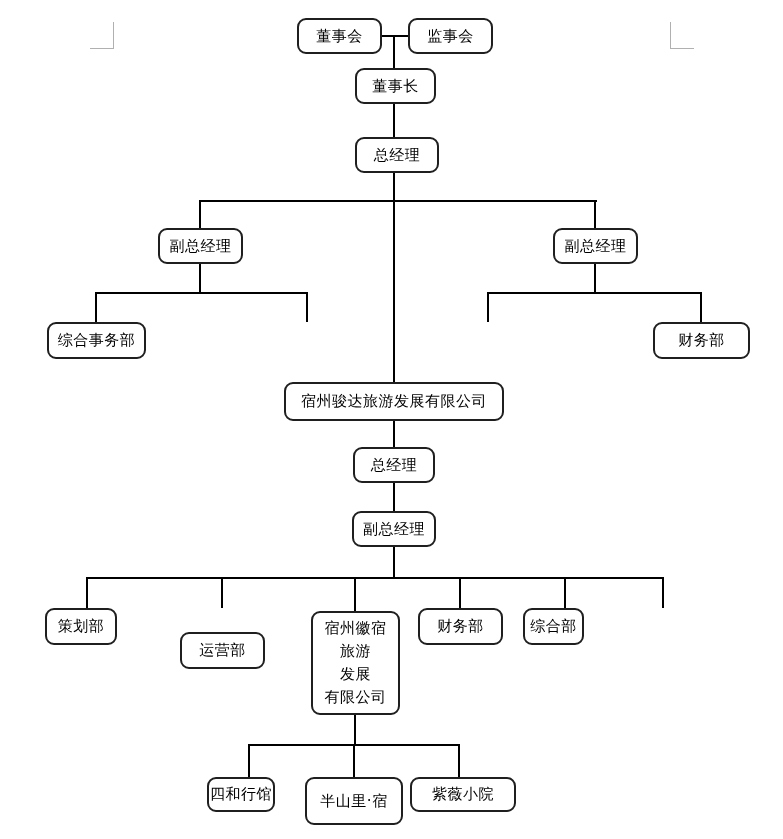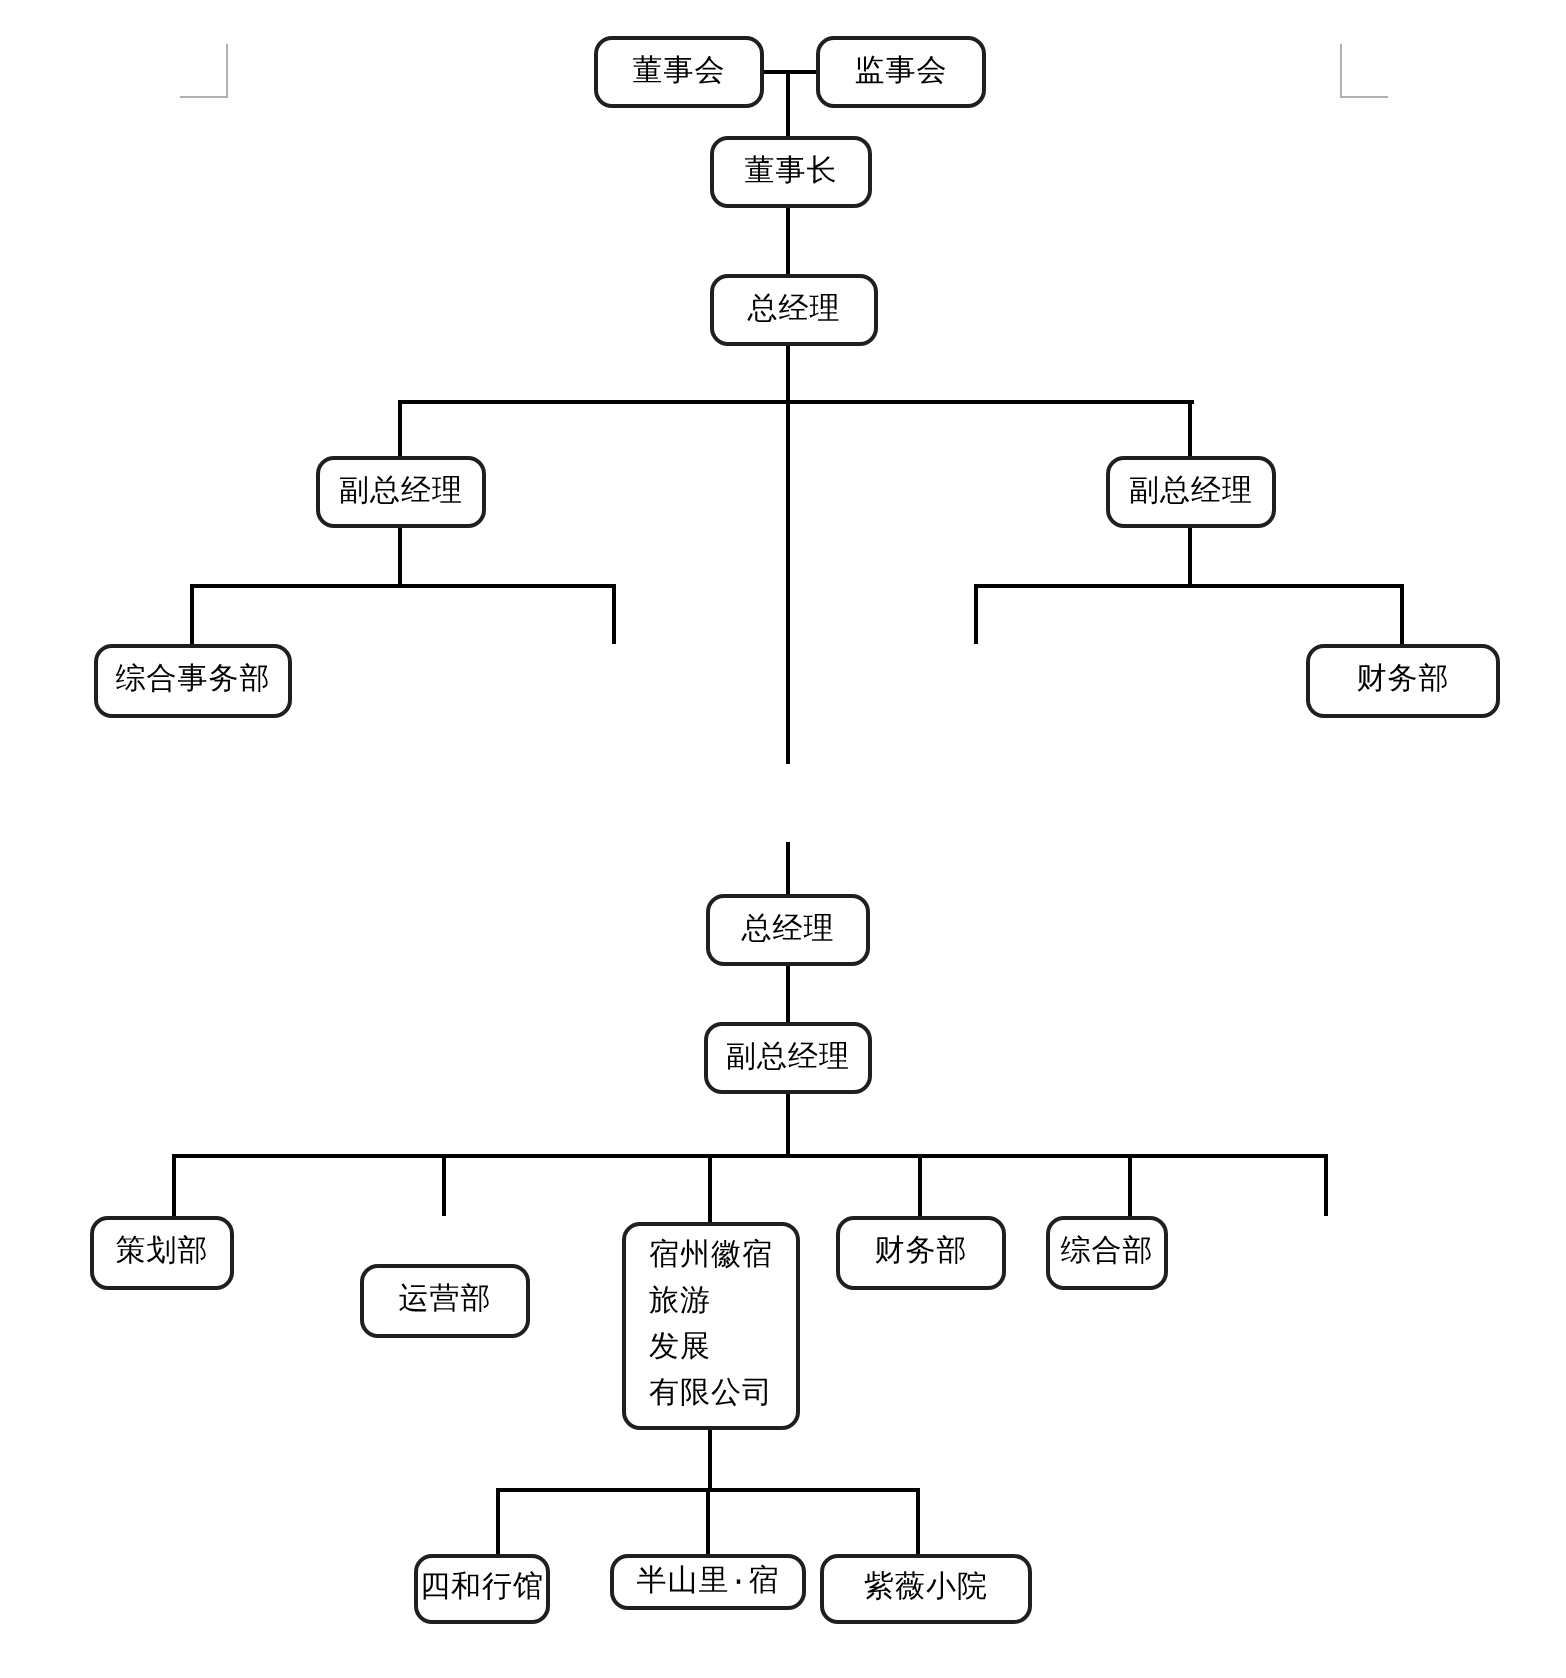"董事会" .node .node-label { font-family: Liberation Mono, monospace -> none; text-align: left -> center }
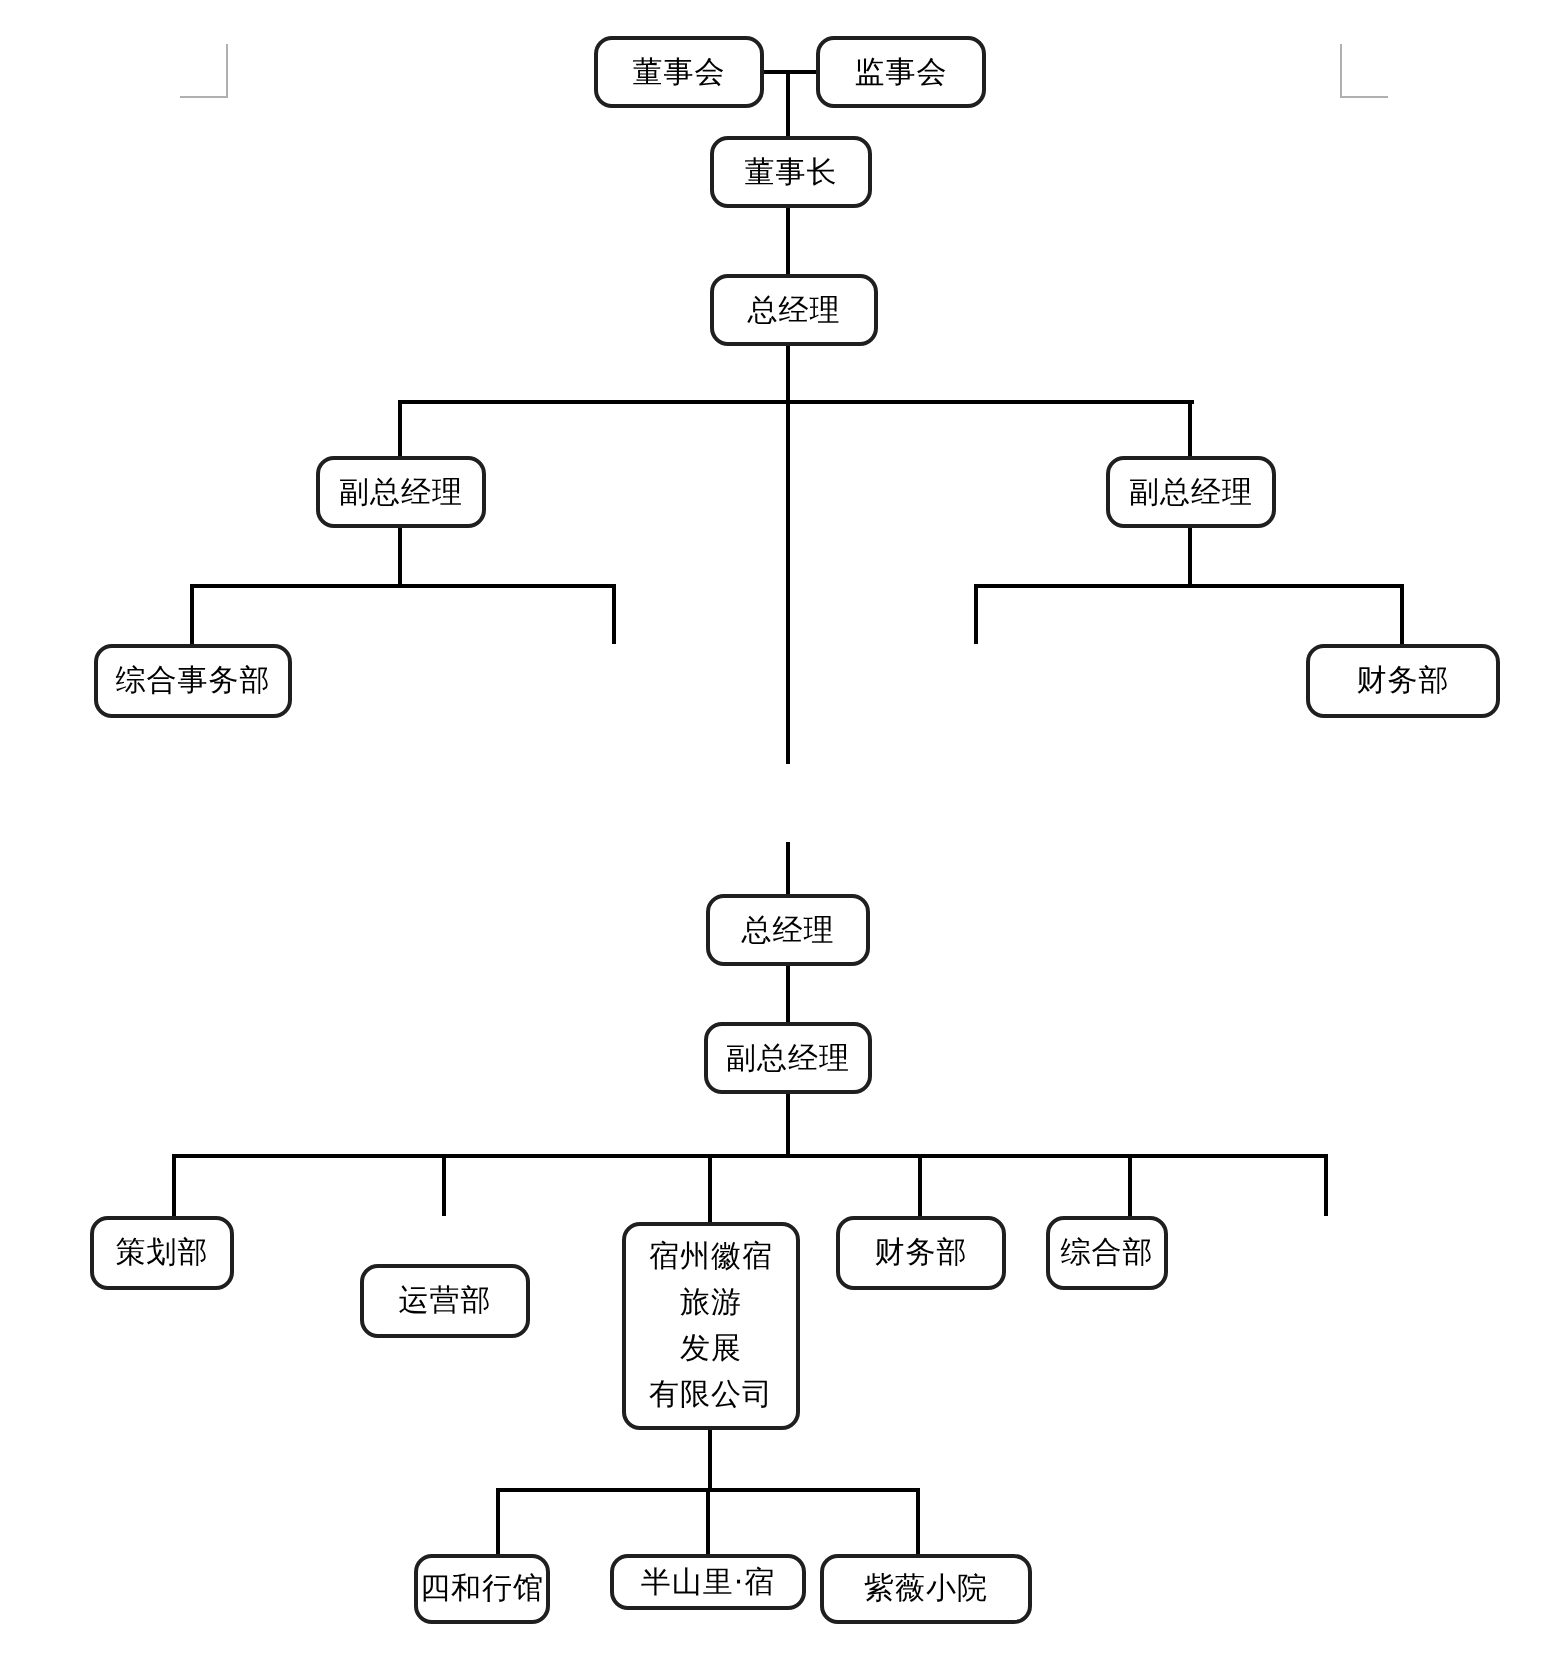"宿州骏达旅游发展有限公司" div.node { html: none -> <div> <span>宿州骏达旅游发展有限公司</span> </div> }
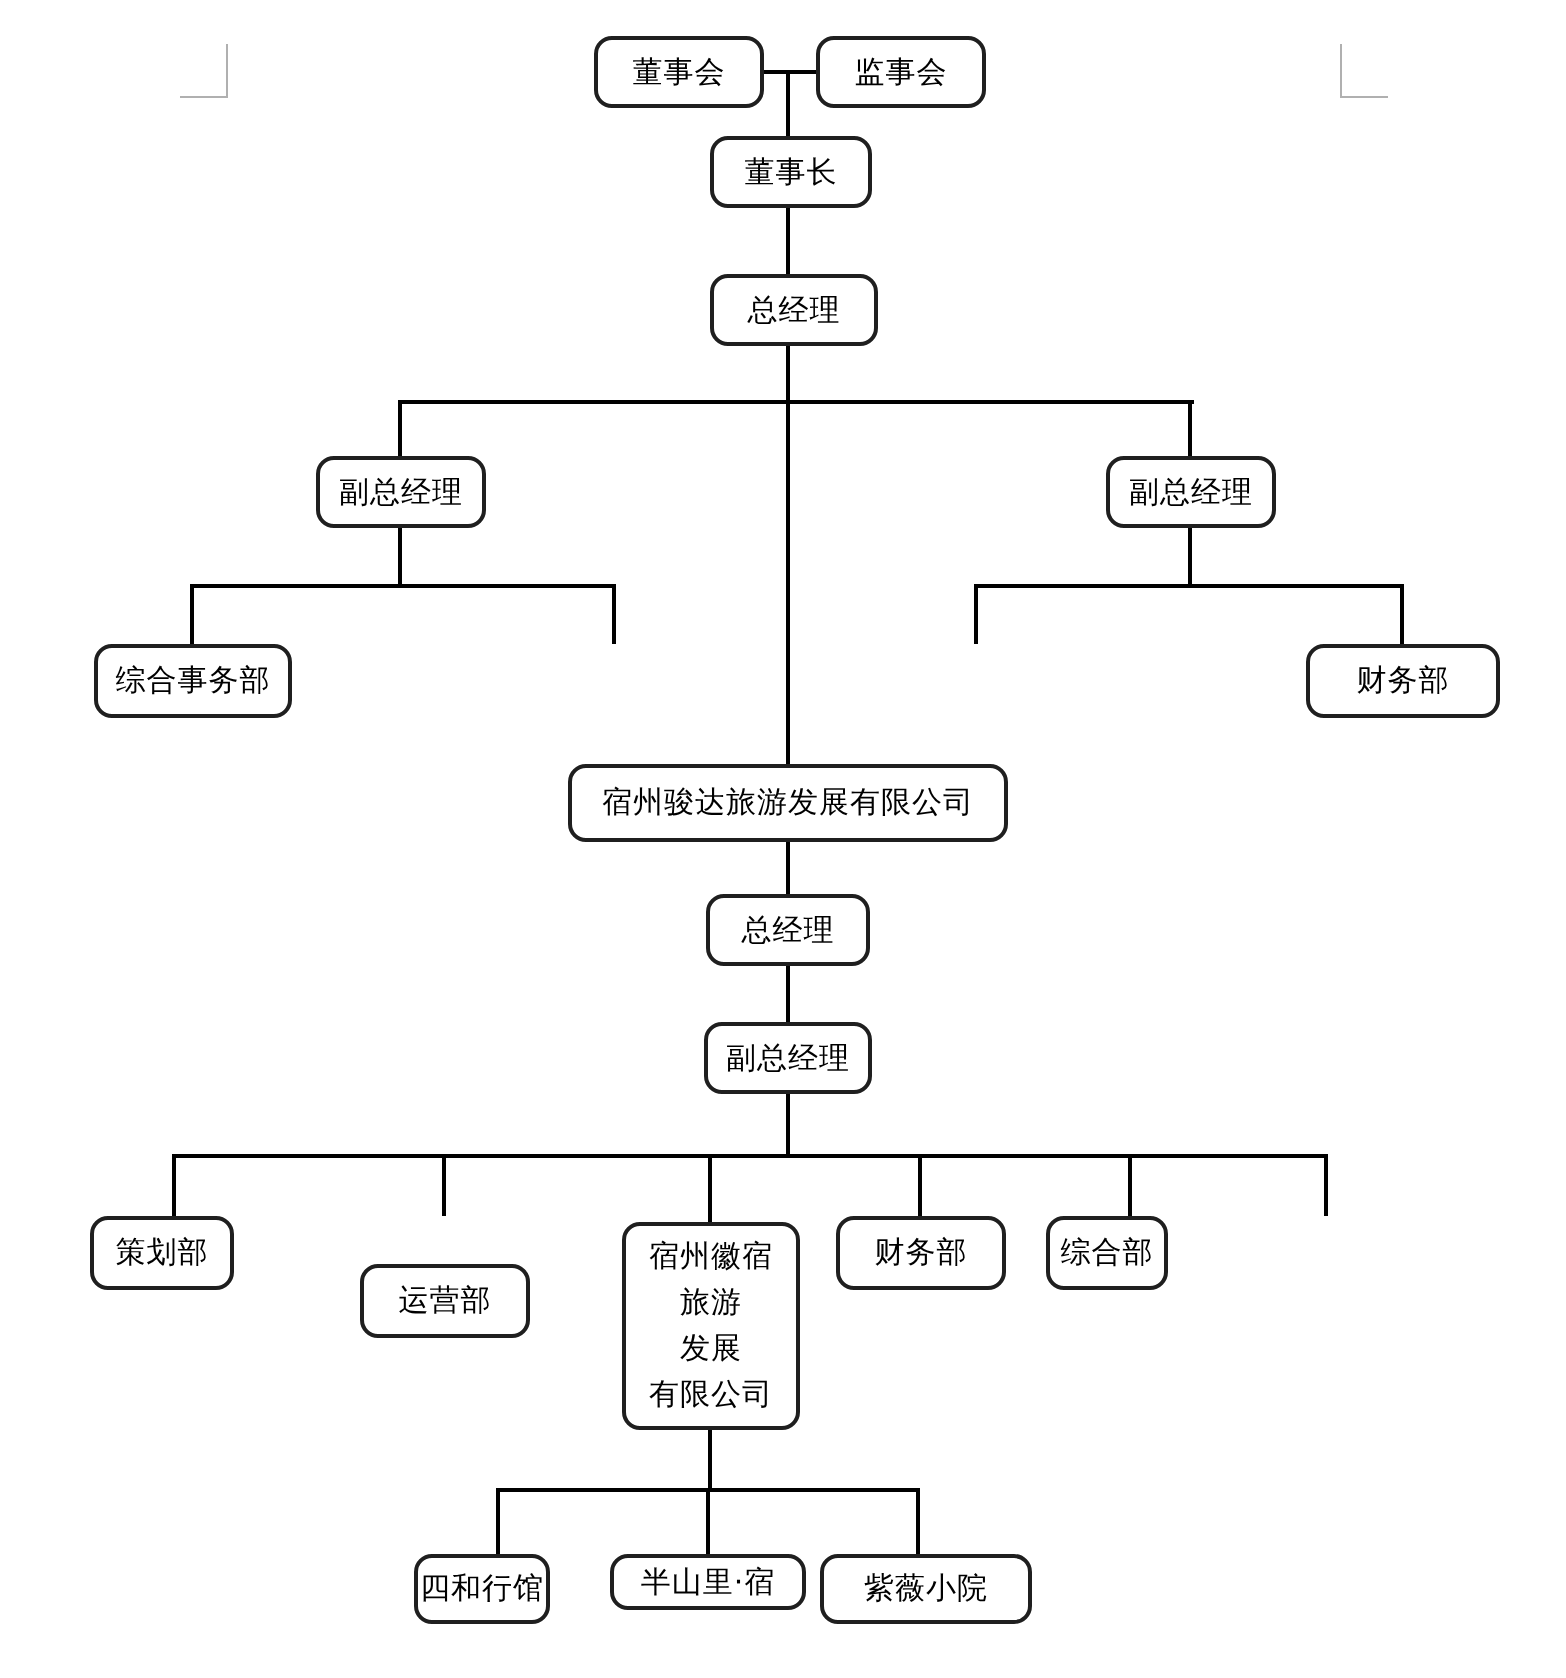"半山里·宿" div.node { height: 28px -> 48px }
